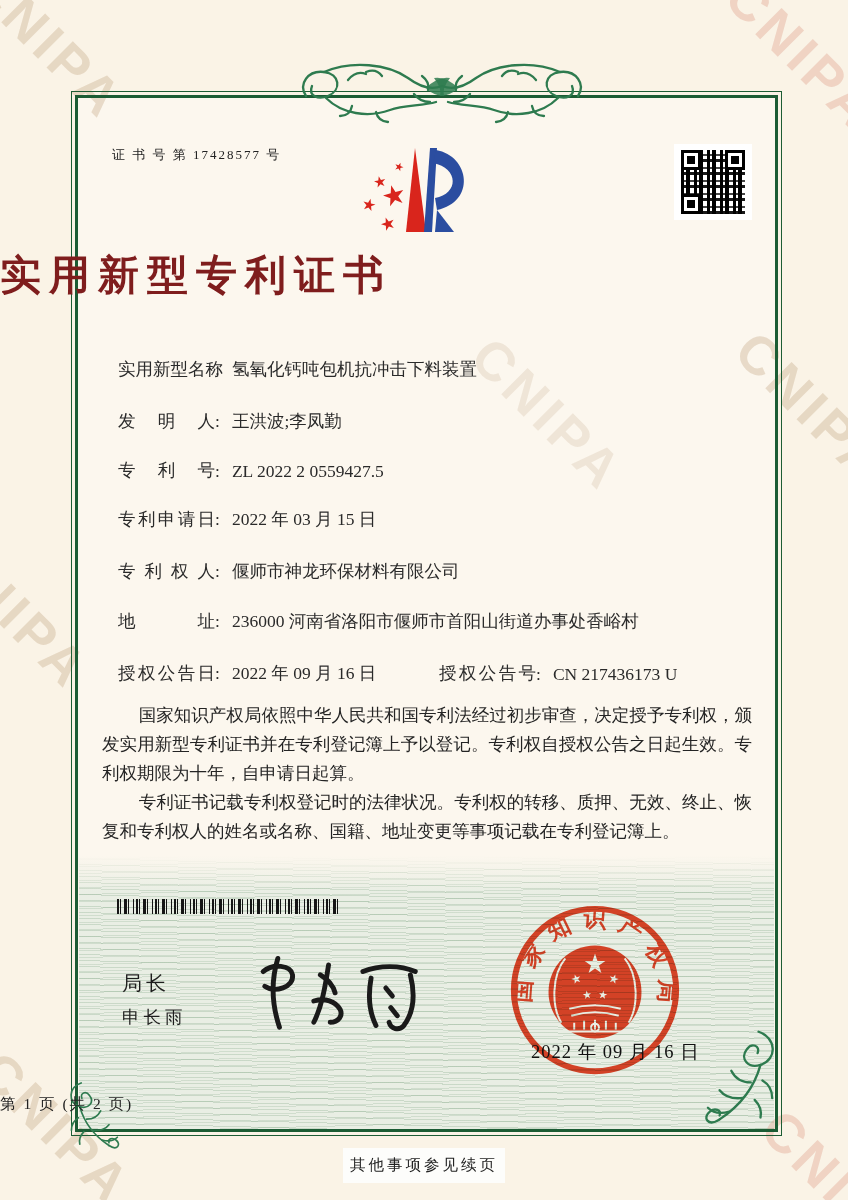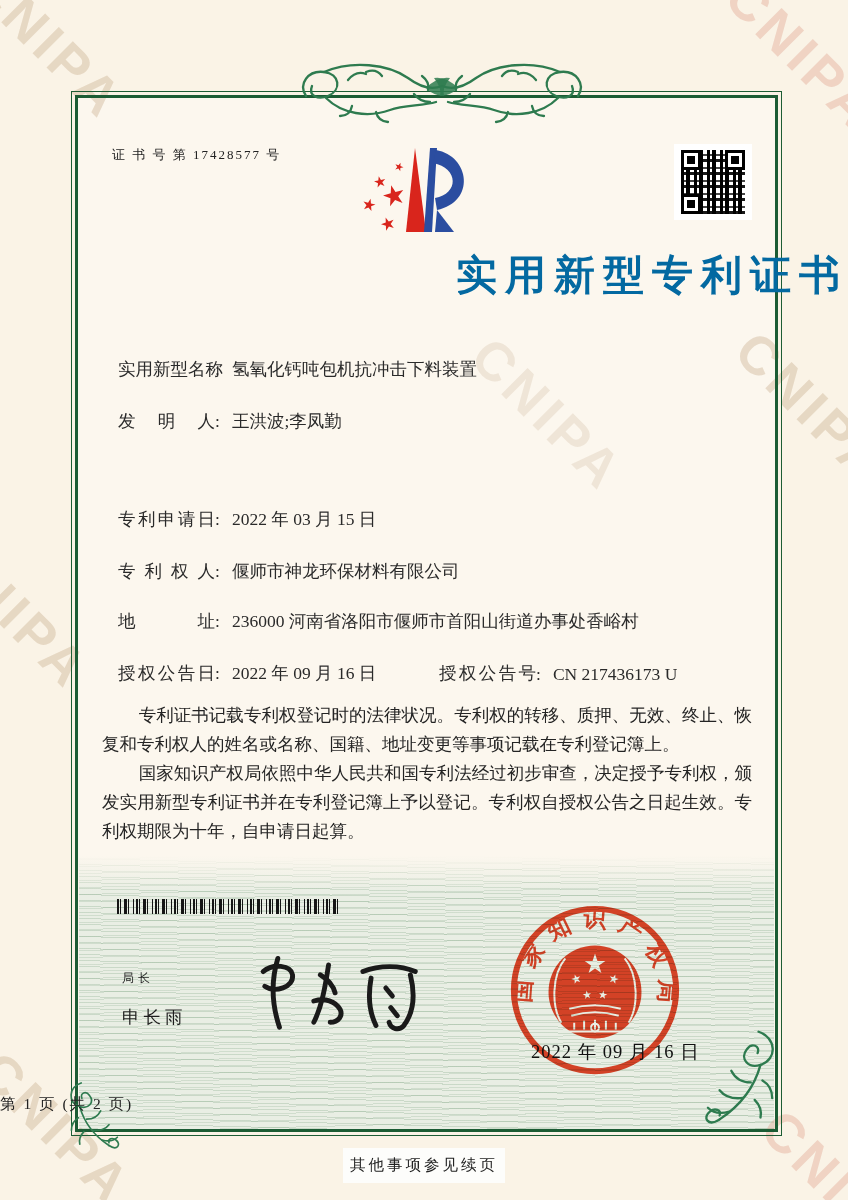"实用新型专利证书" .cert-title { color: #0369a1 -> #7f1d1d; text-align: right -> left }
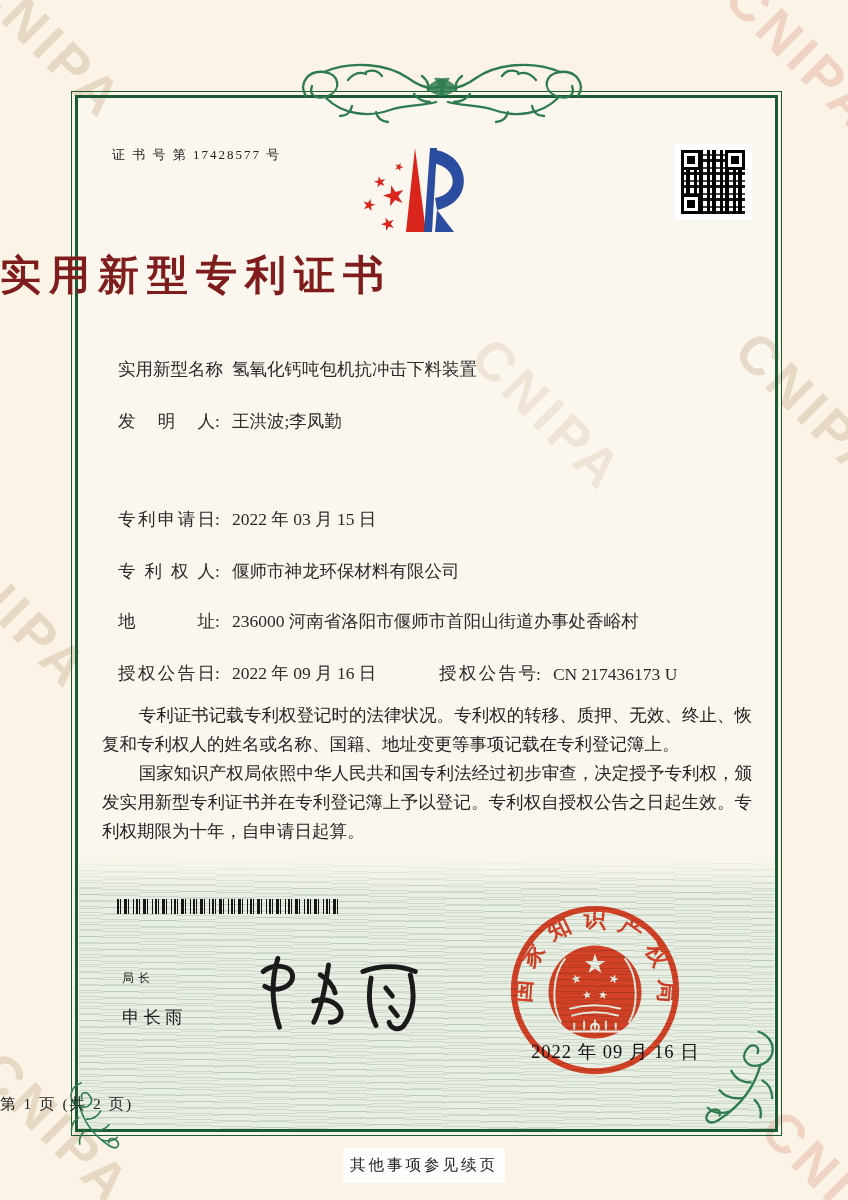"专利号: ZL 2022 2 0559427.5" div.frow { html: none -> <div> <span>专利号</span><span>:</span><span>ZL 2022 2 0559427.5</span> </div> }
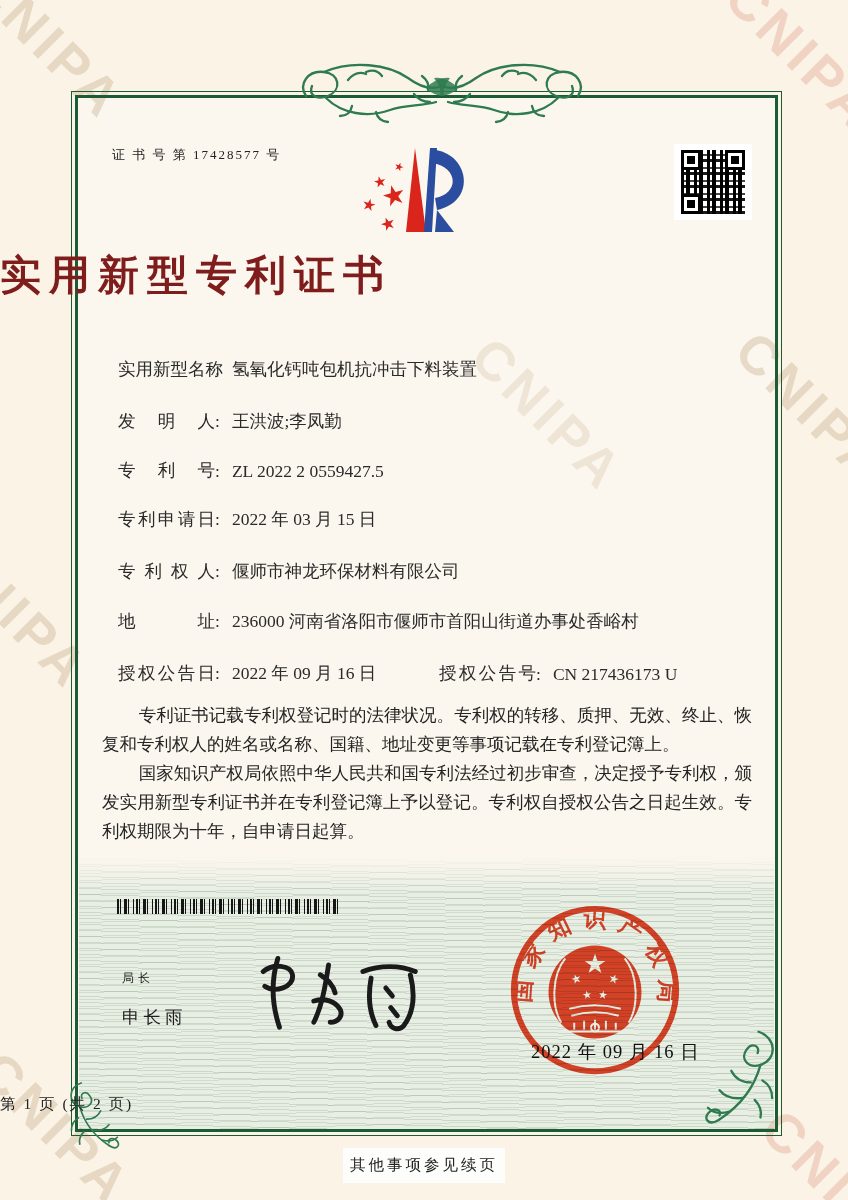"专利证书记载专利权登记时的法律状况。专利权的转移、质押、无效、终止、恢复和专利权" p { order: before "国家知识产权局依照中华人民共和国专利法经过初步审查，决定授予专利权，颁发实用新型" -> after "国家知识产权局依照中华人民共和国专利法经过初步审查，决定授予专利权，颁发实用新型" }
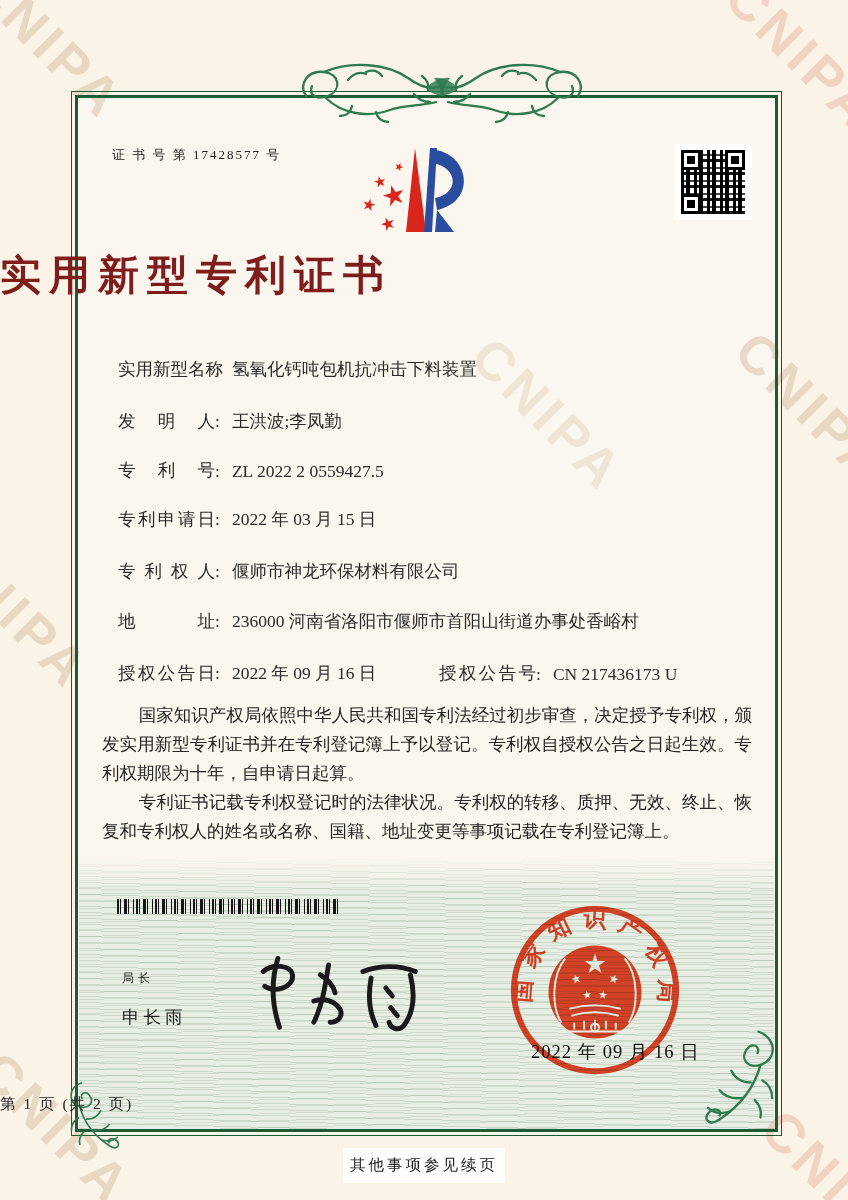"局长" .issuer-role { font-size: 12px -> 20px }
